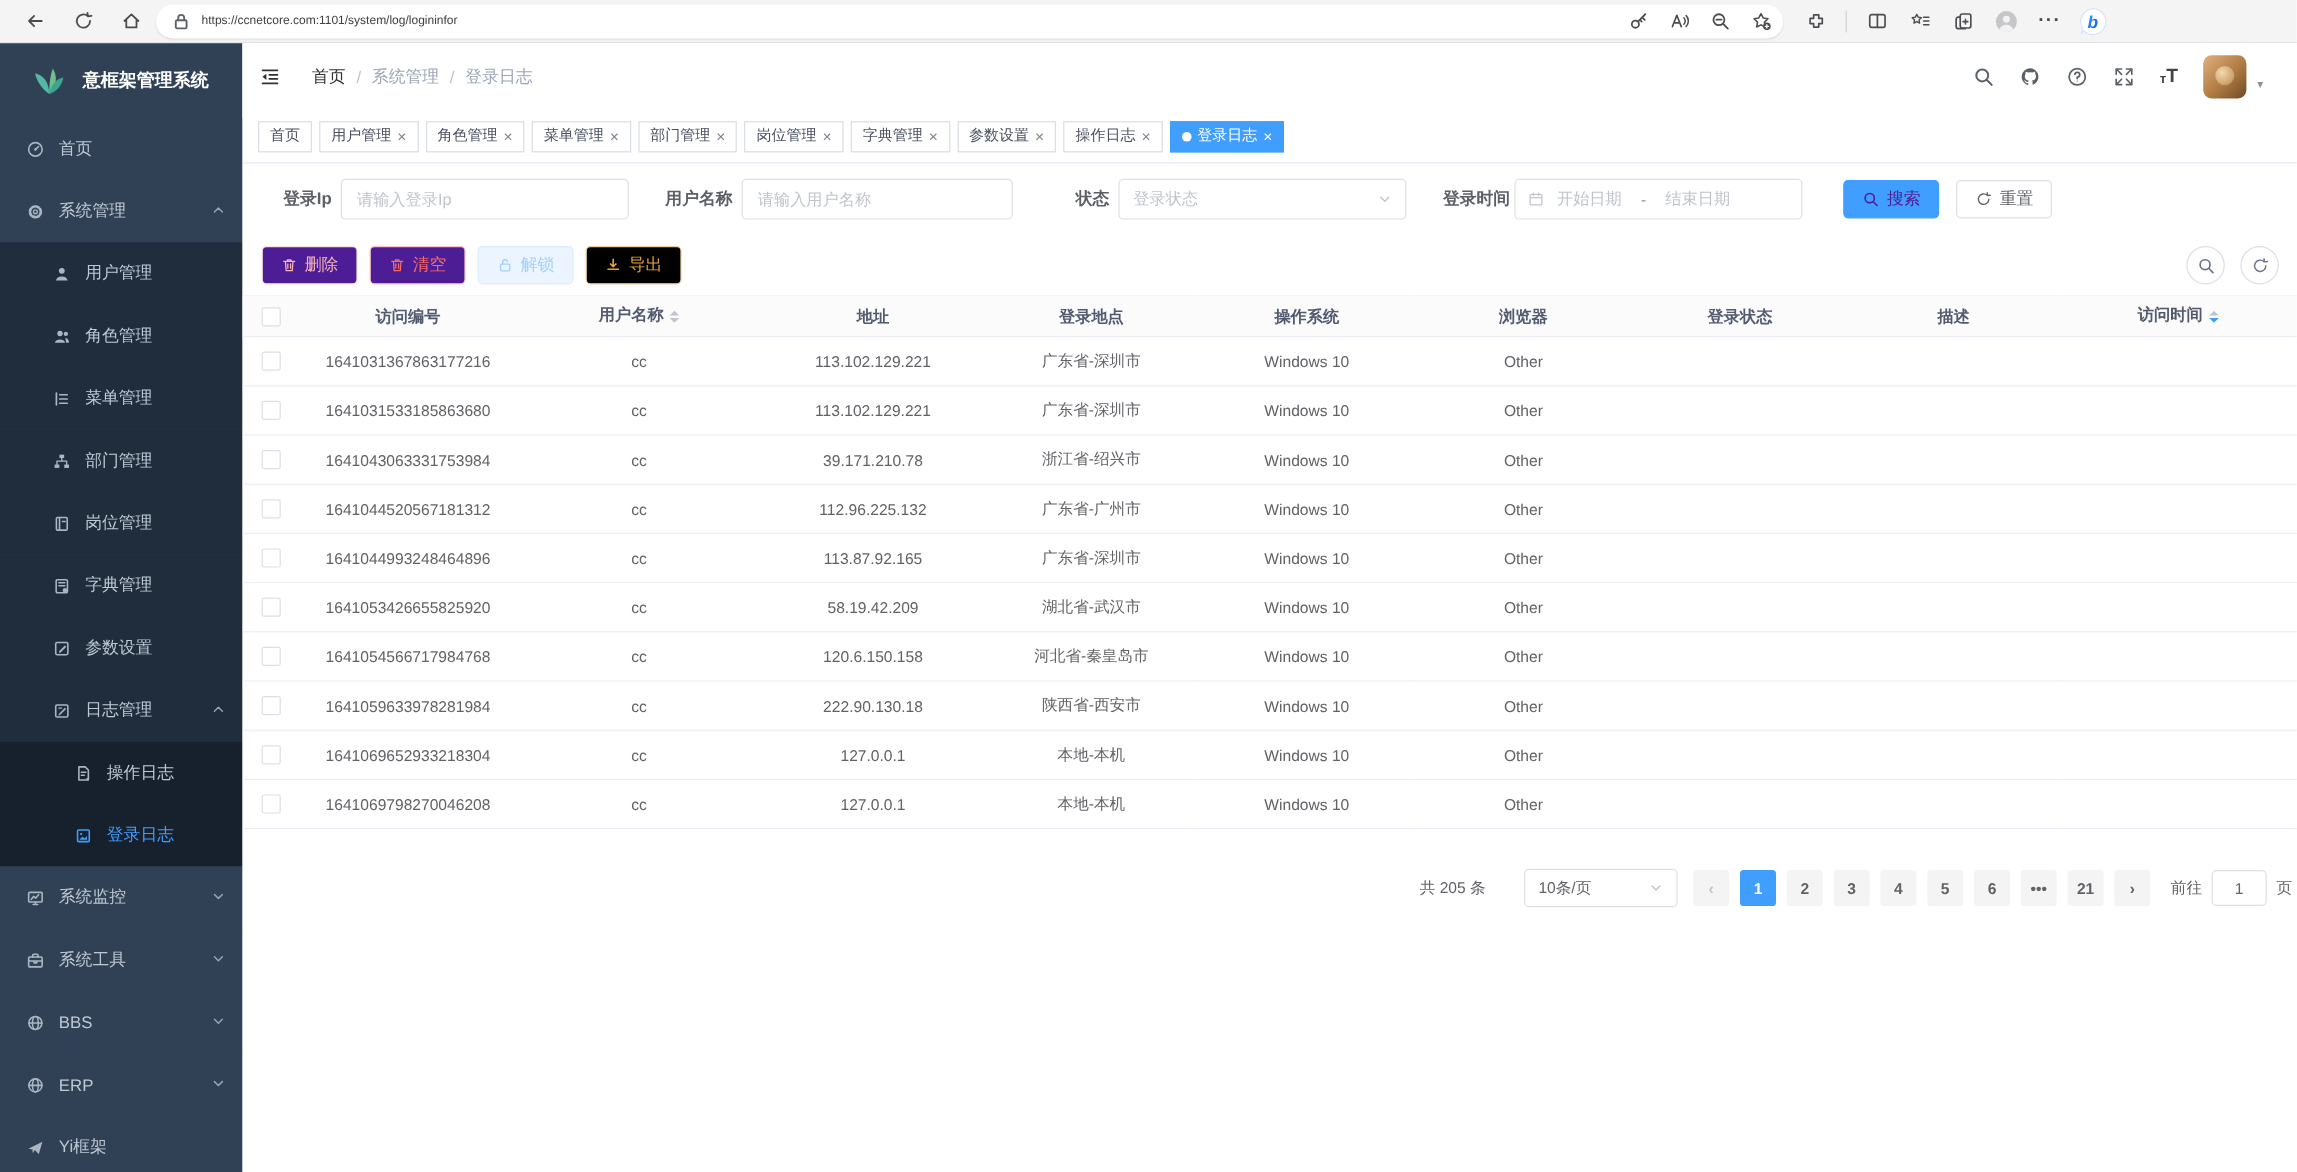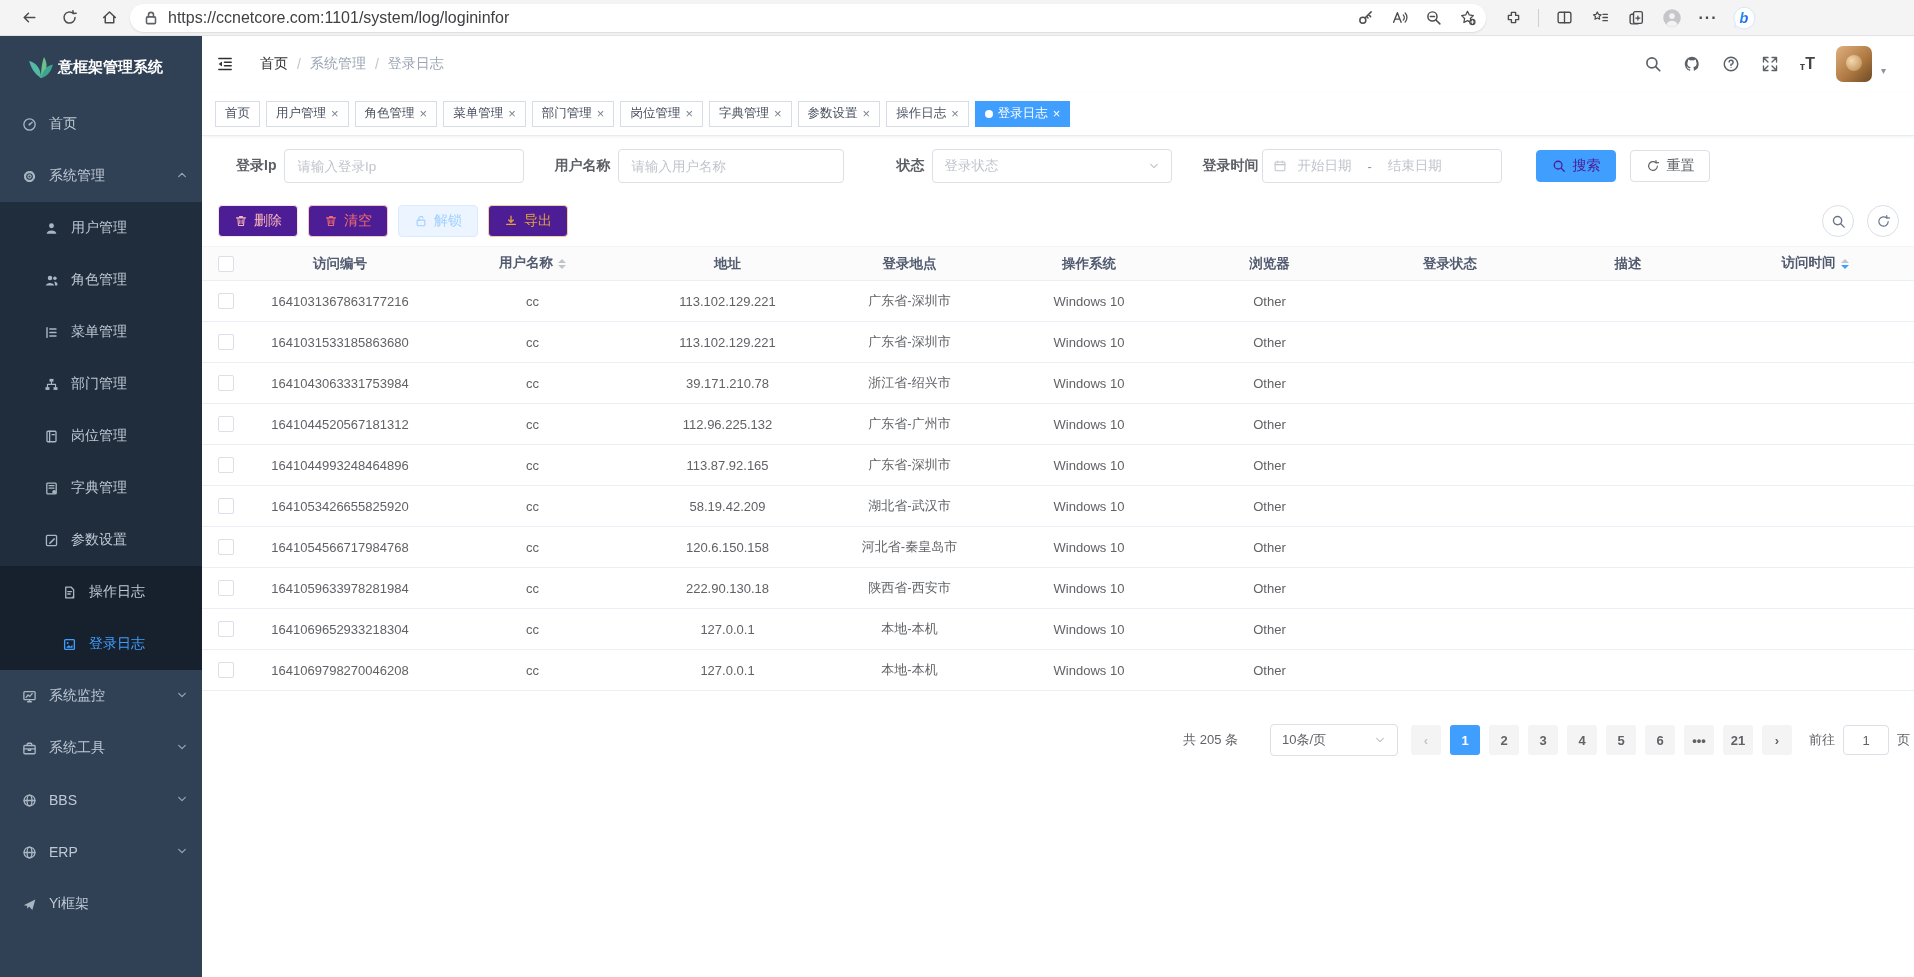"https://ccnetcore.com:1101/system/log/lo" .url-text { font-size: 16px -> 10px }
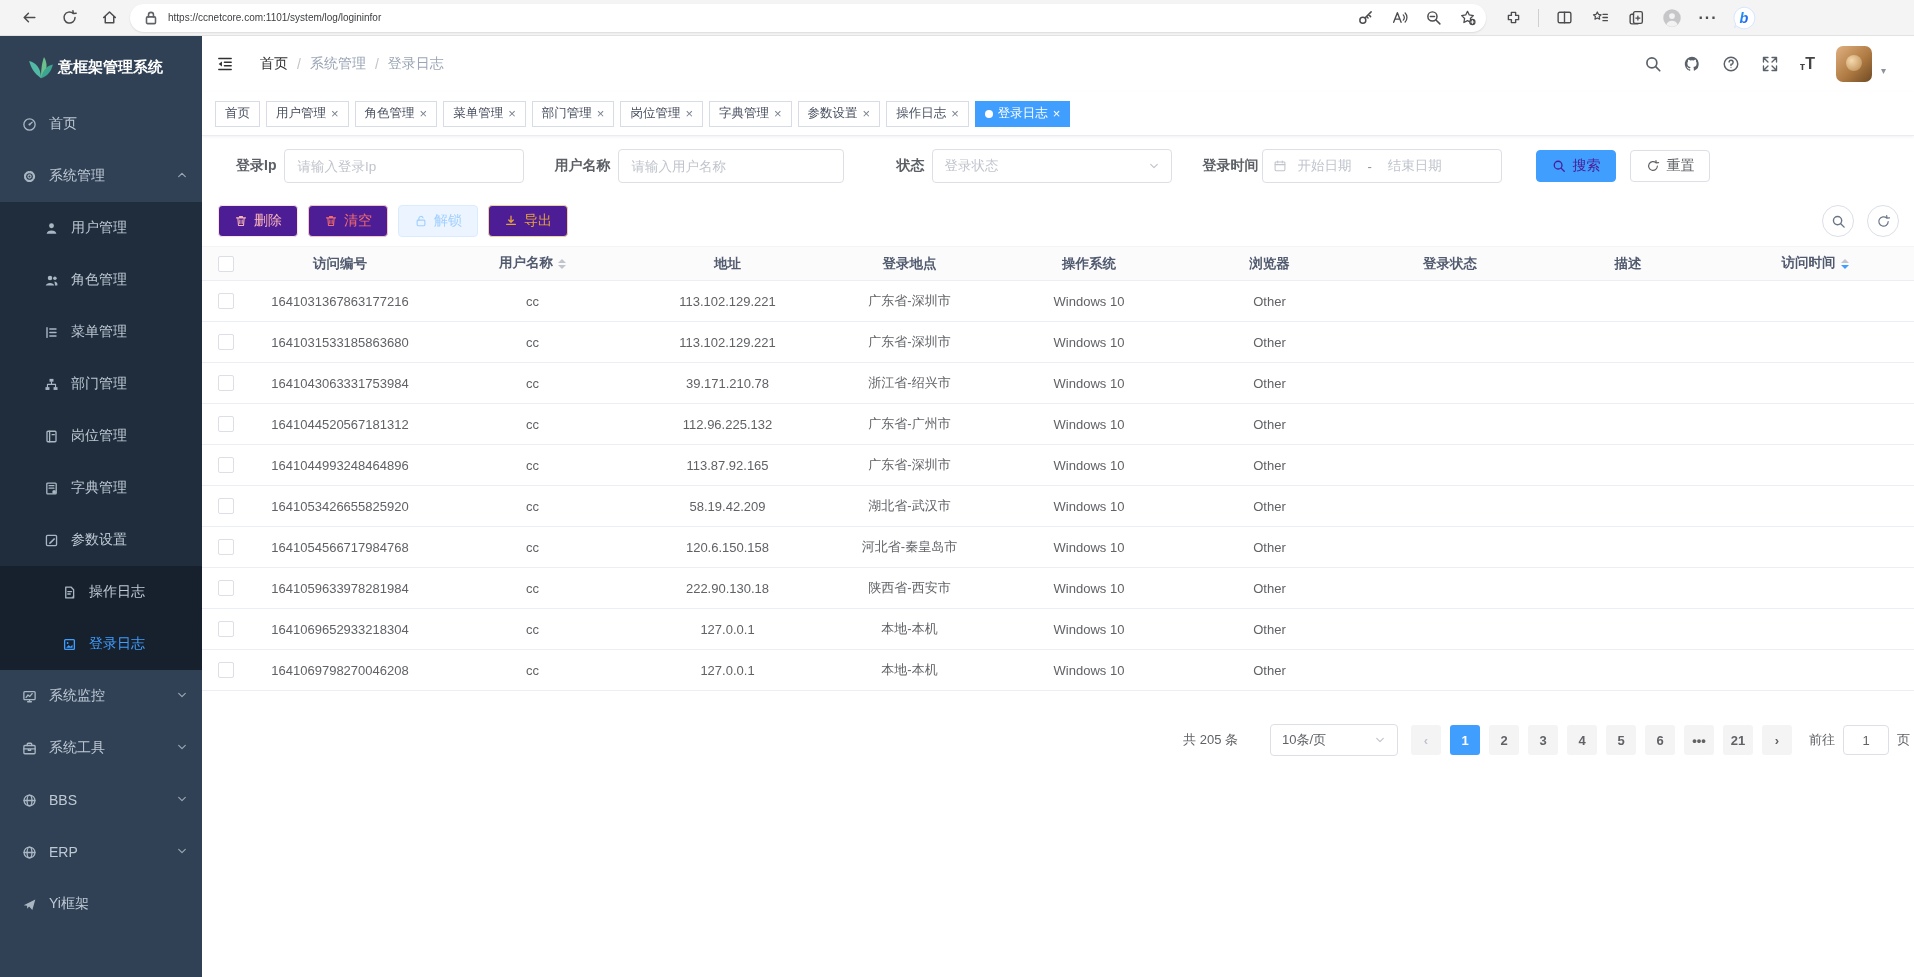"意框架管理系统" .logo { gap: 2px -> 13px }
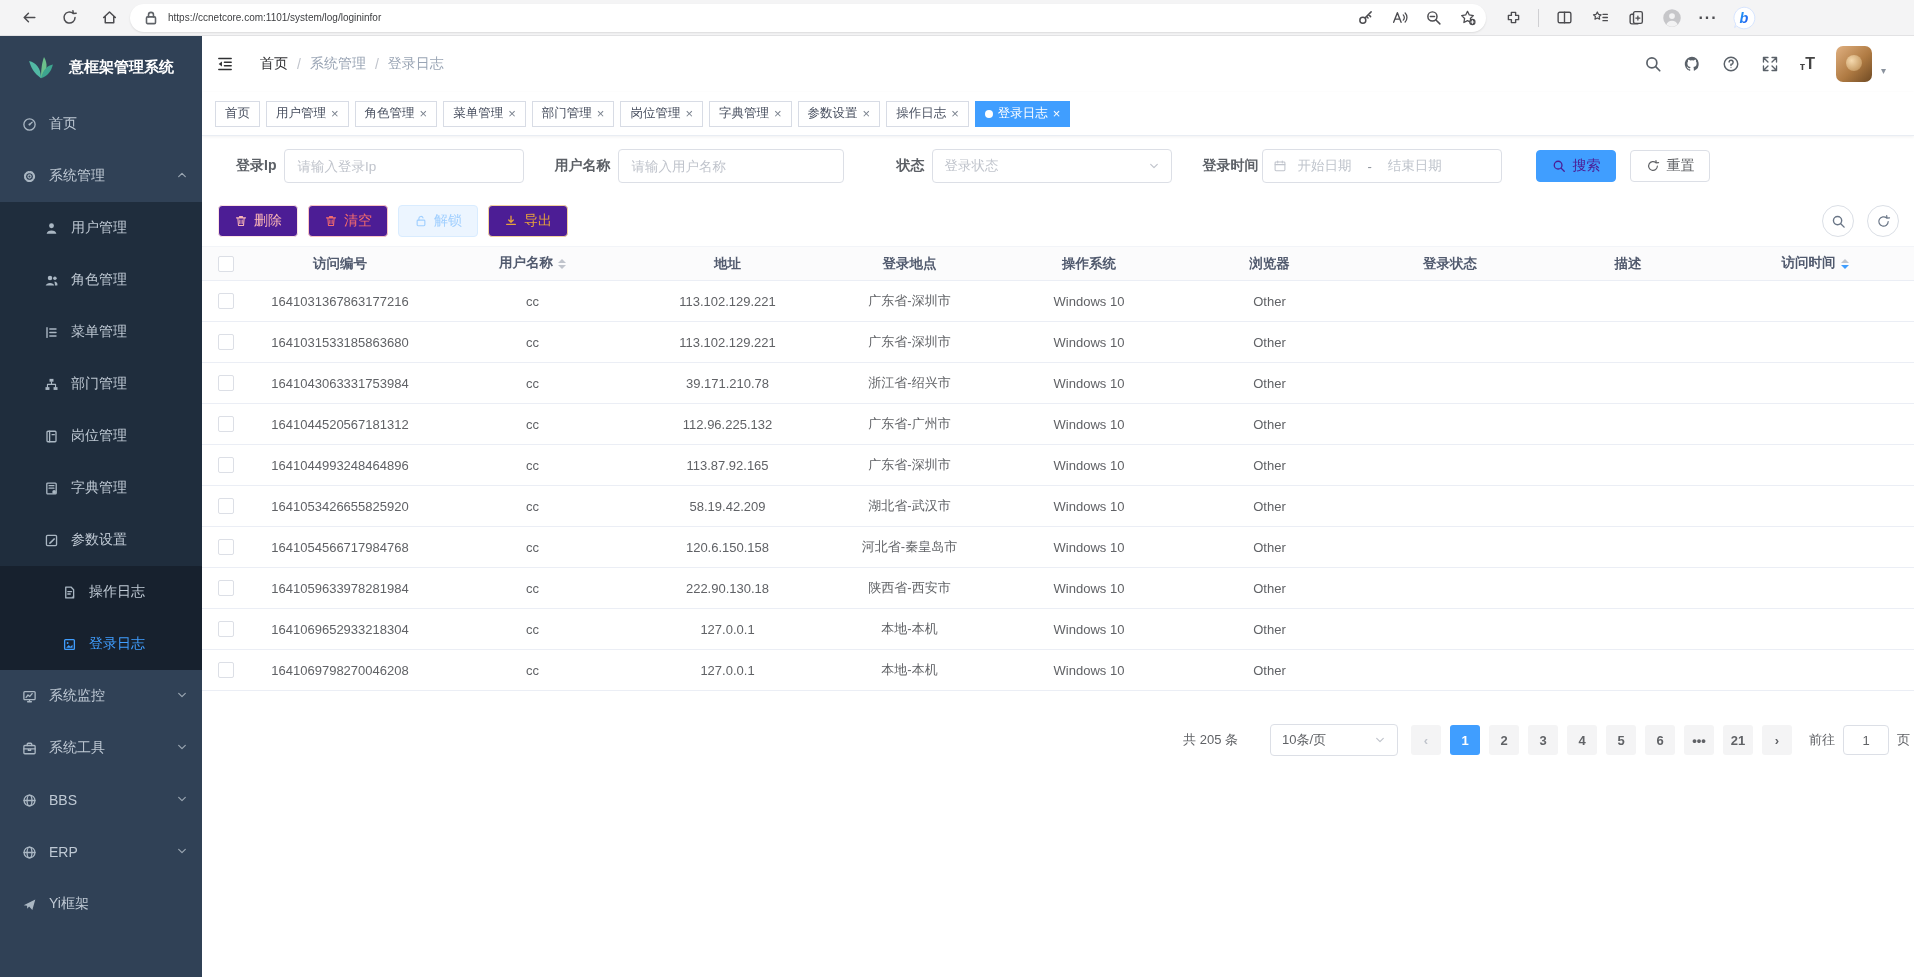"导出" .btn-warning-plain { background: #4c1d95 -> #000000 }
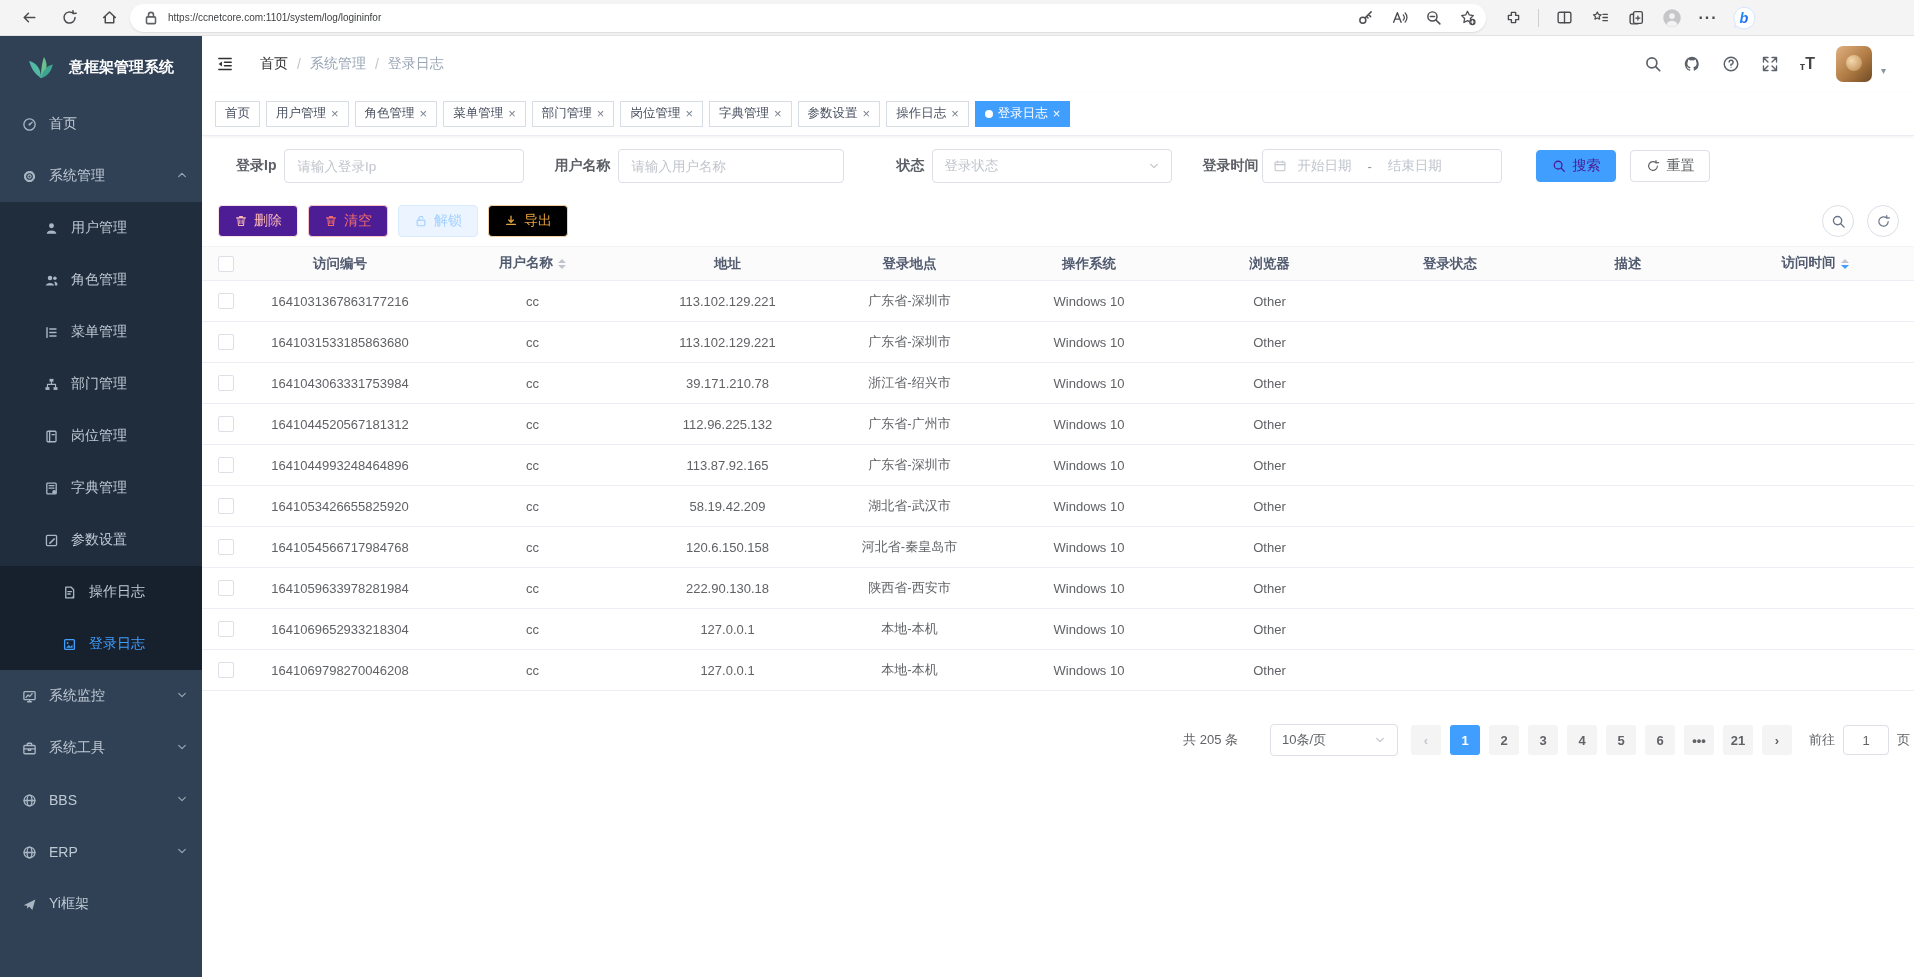"日志管理" div.mi { html: none -> <div> <span> <svg> <rect></rect> <path></path> <path></path> </svg> </span> <span>日志管理</span> <span><svg> <path></path> </svg></span> </div> }
